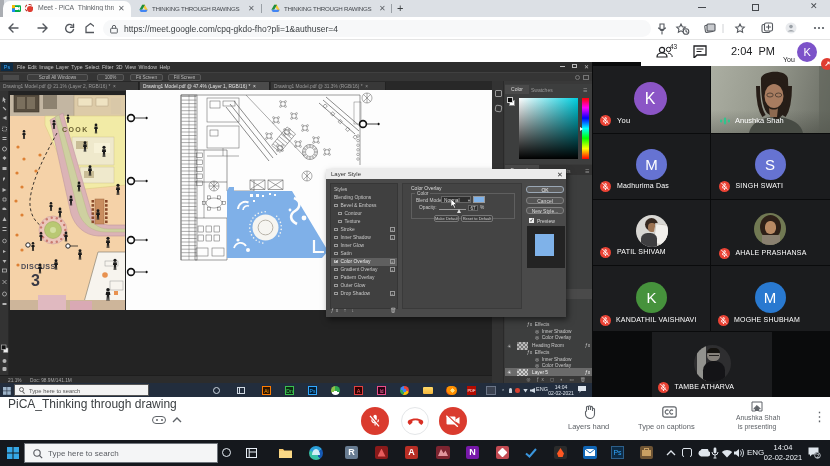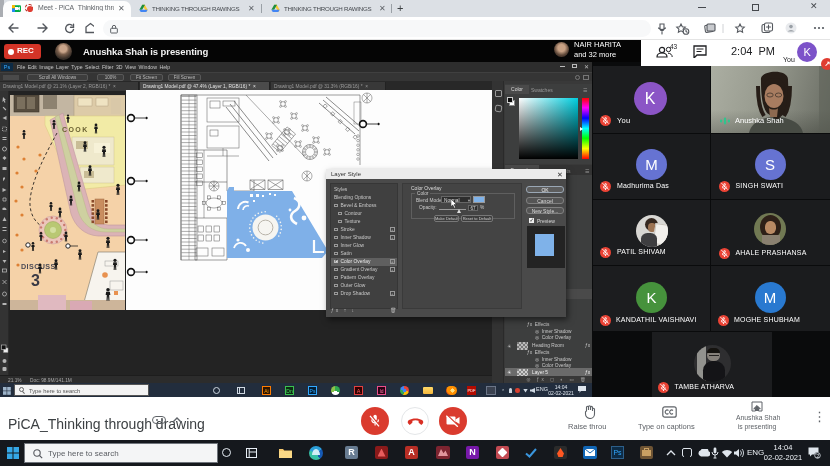"https://meet.google.com/cpq-gkdo-fho?pli" div.abs { html: none -> <div>https://meet.google.com/cpq-gkdo-fho?pli=1&amp;authuser=4</div> }
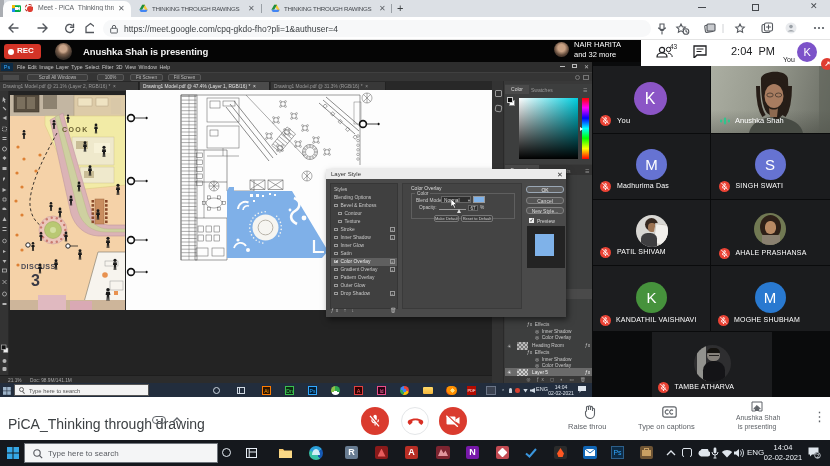"REC" div.abs { html: <div> <div></div> <div></div> <div>REC</div> <div></div> <div>Anushka Shah is presenting</div> <div></div> <div>NAIR HARITA</div> <div>and 32 more</div> </div> -> none }
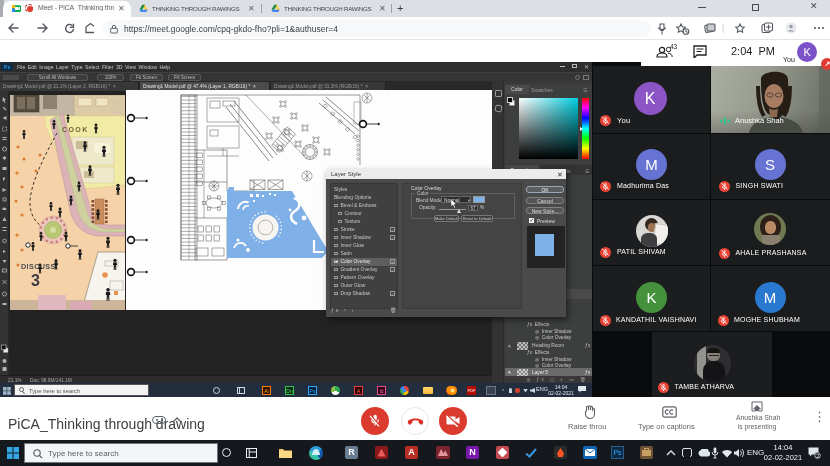"PiCA_Thinking through drawing" div.abs { font-size: 14px -> 12px; top: 19px -> 0 }
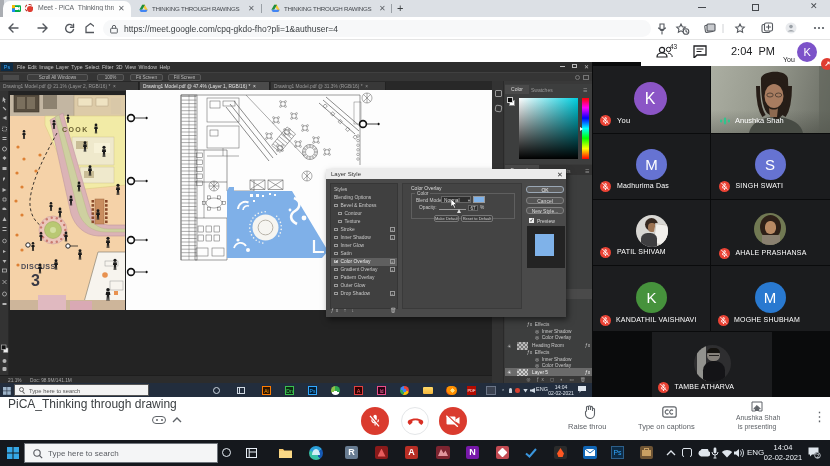"Raise throu" div.abs { text: Raise throu -> Layers hand }
